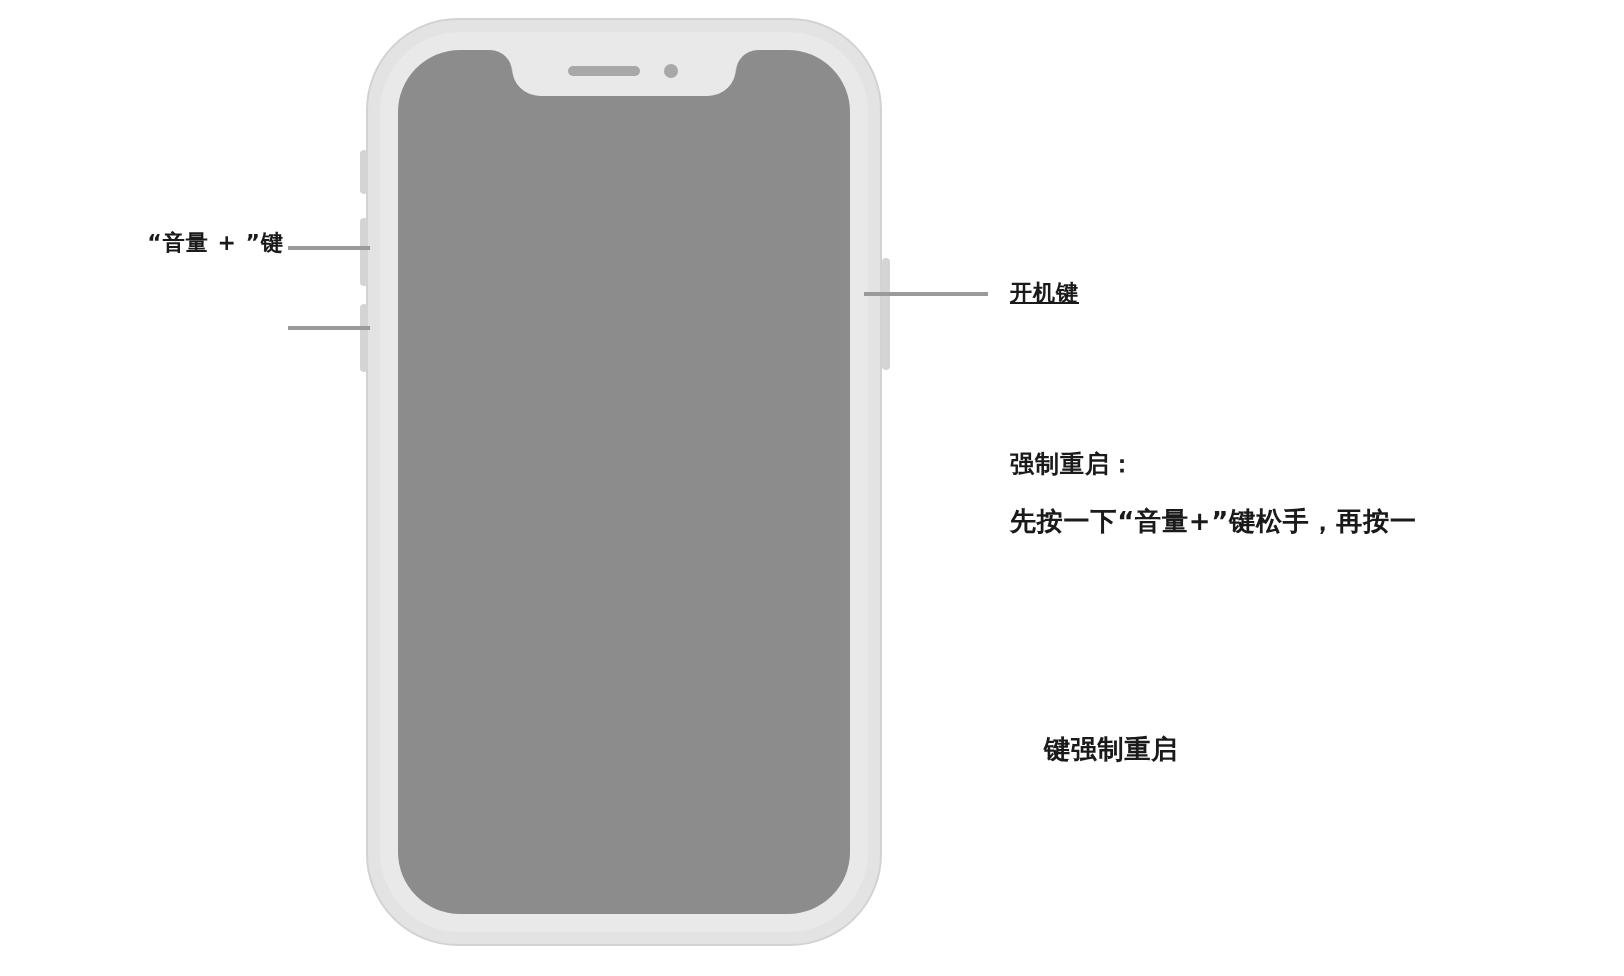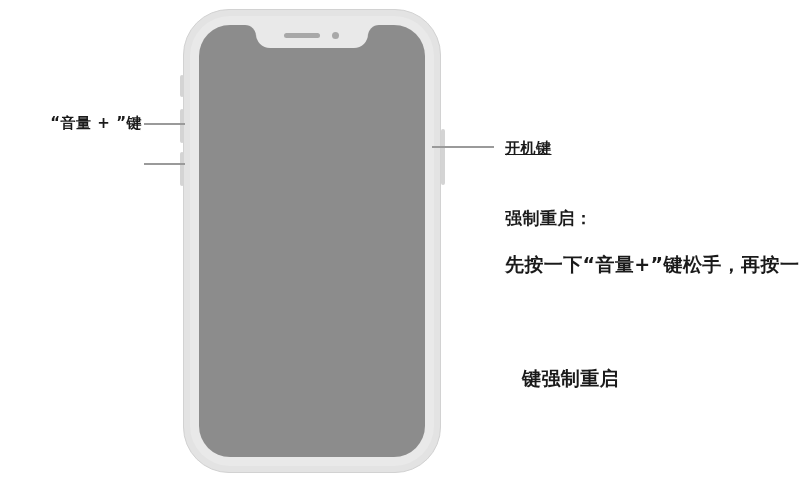"“音量 + ”键" .label { font-size: 15px -> 11px }
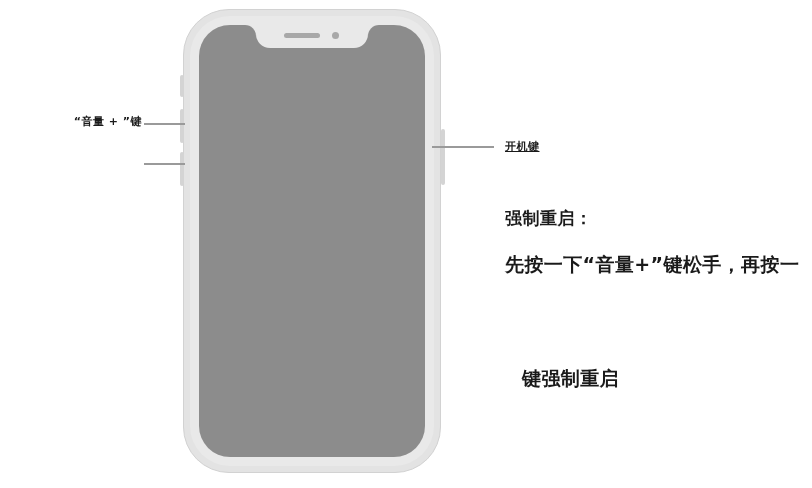"强制重启：" .note-title { font-size: 17px -> 12px; margin-top: none -> 17px }
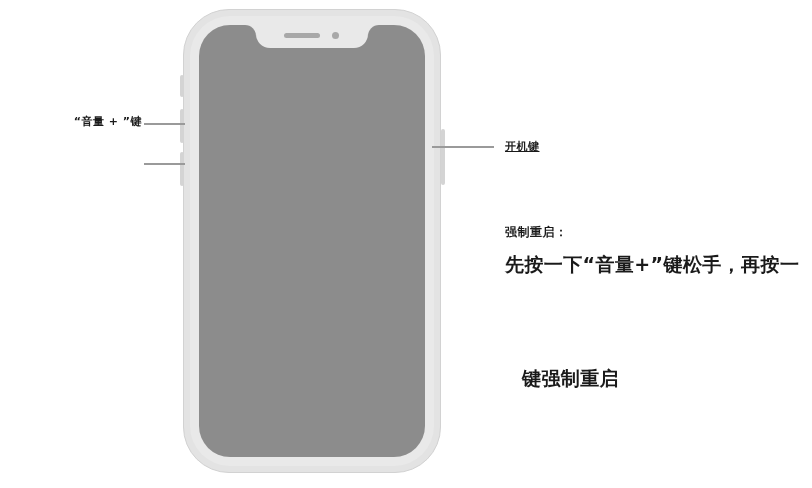"先按一下“音量+”键松手，再按一" .note-line { font-size: 19px -> 13px }
